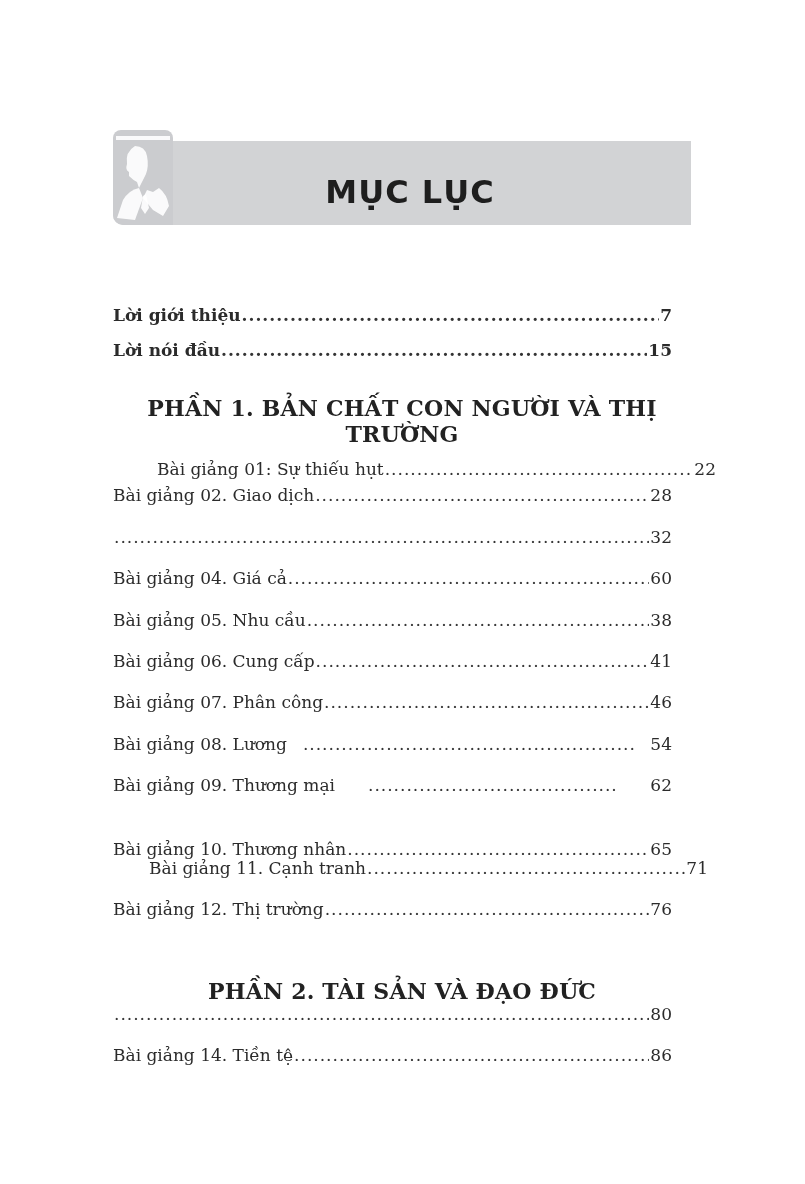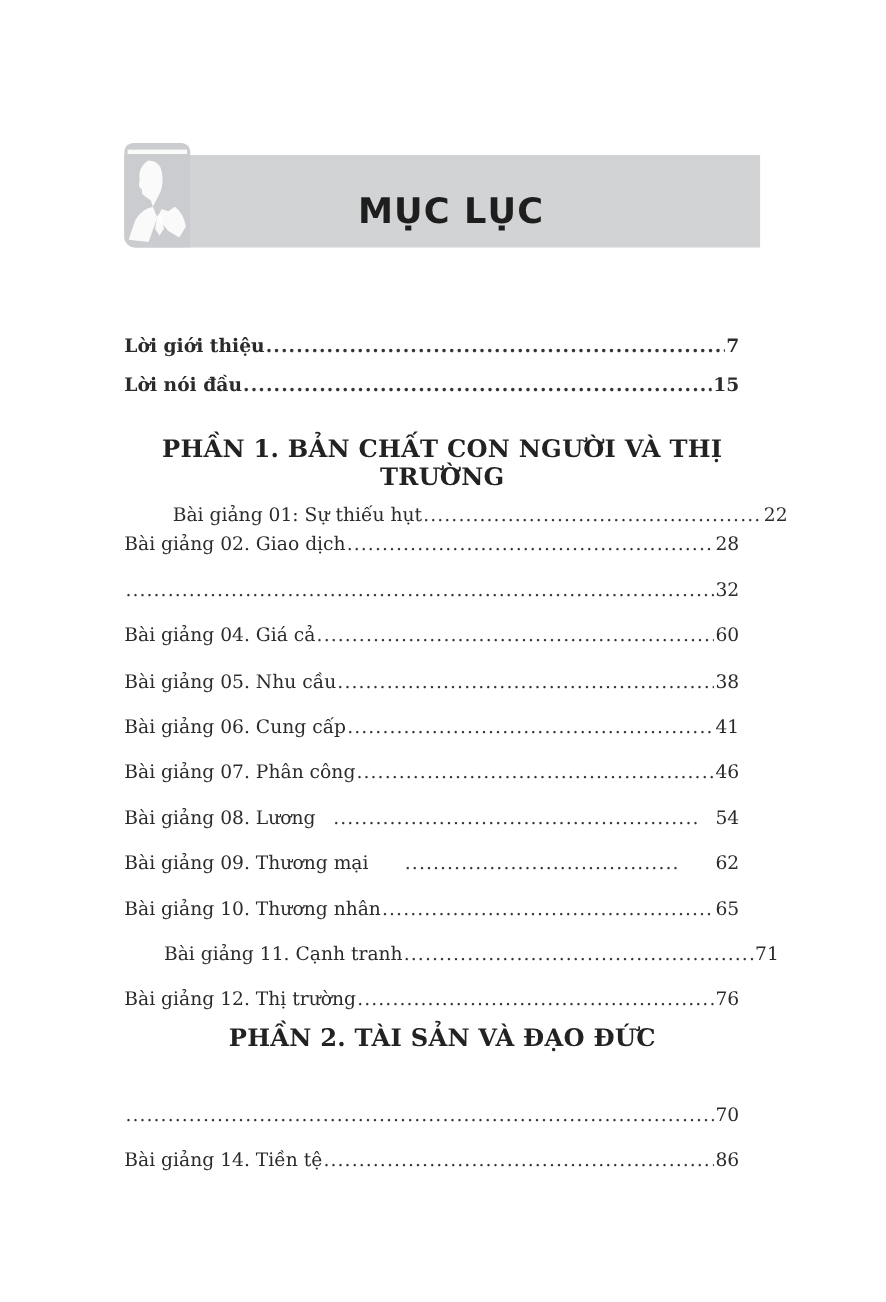"Bài giảng 10. Thương nhân" div.toc-row { top: 814px -> 836px }
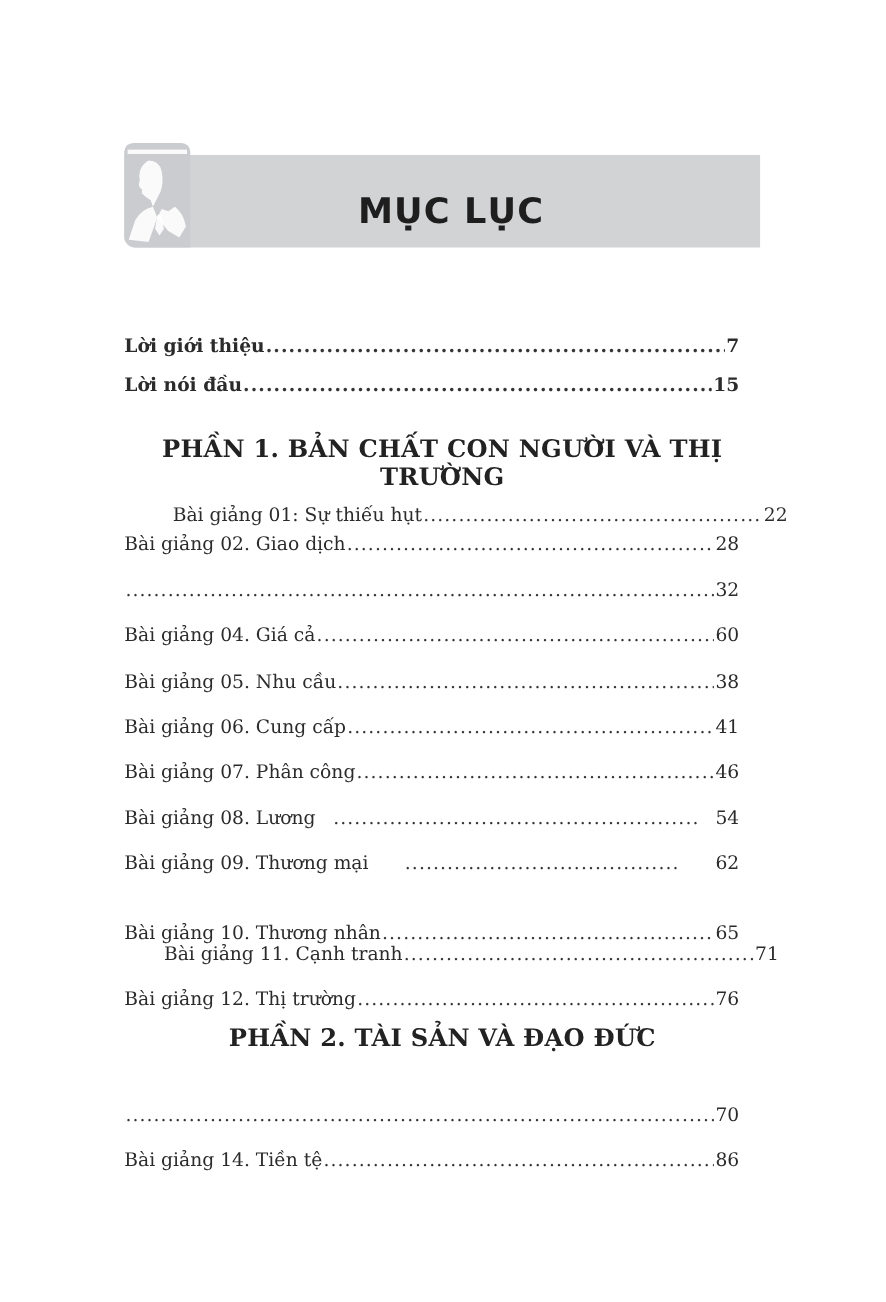"PHẦN 2. TÀI SẢN VÀ" div.section-heading { top: 931px -> 978px }
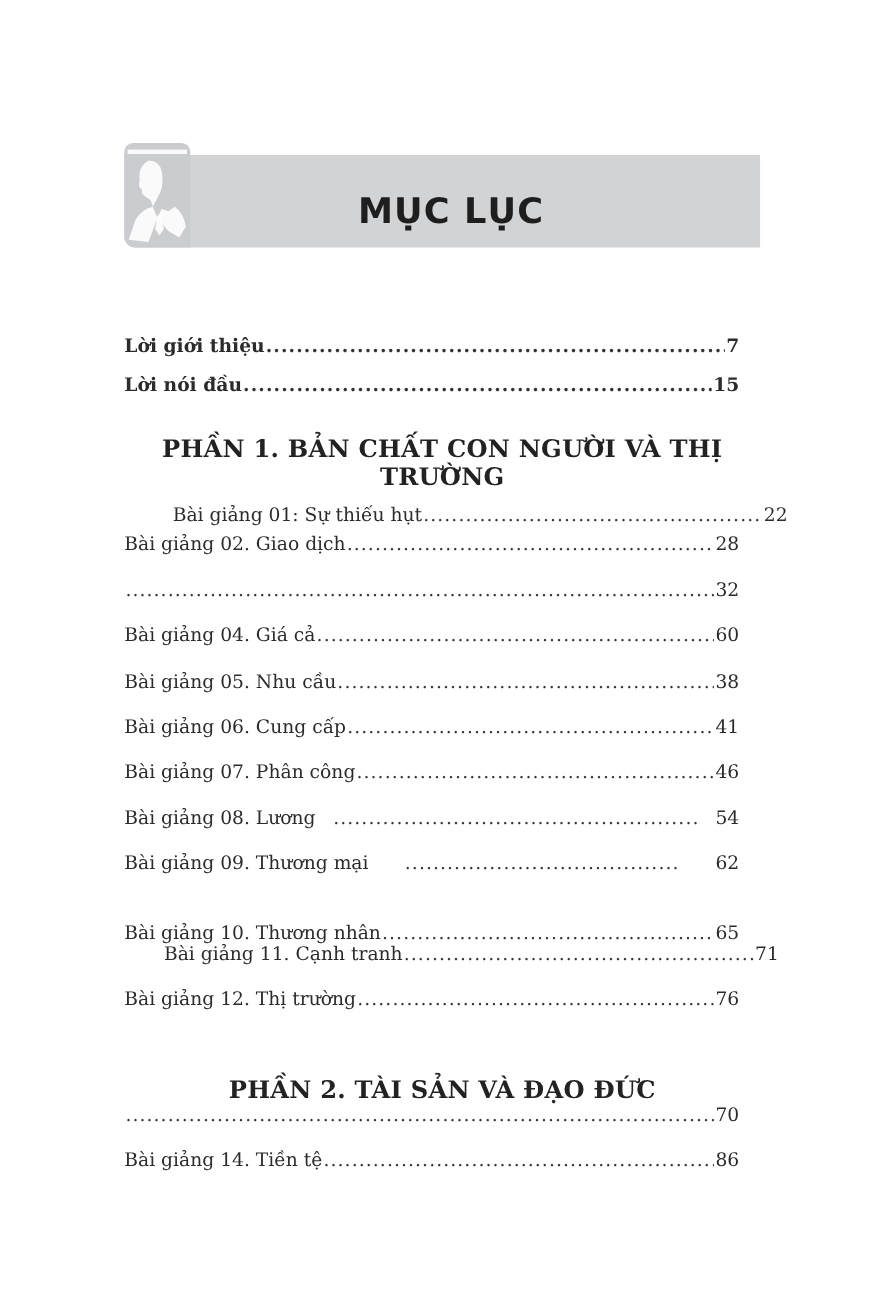"70" span.page { text: 70 -> 80 }
